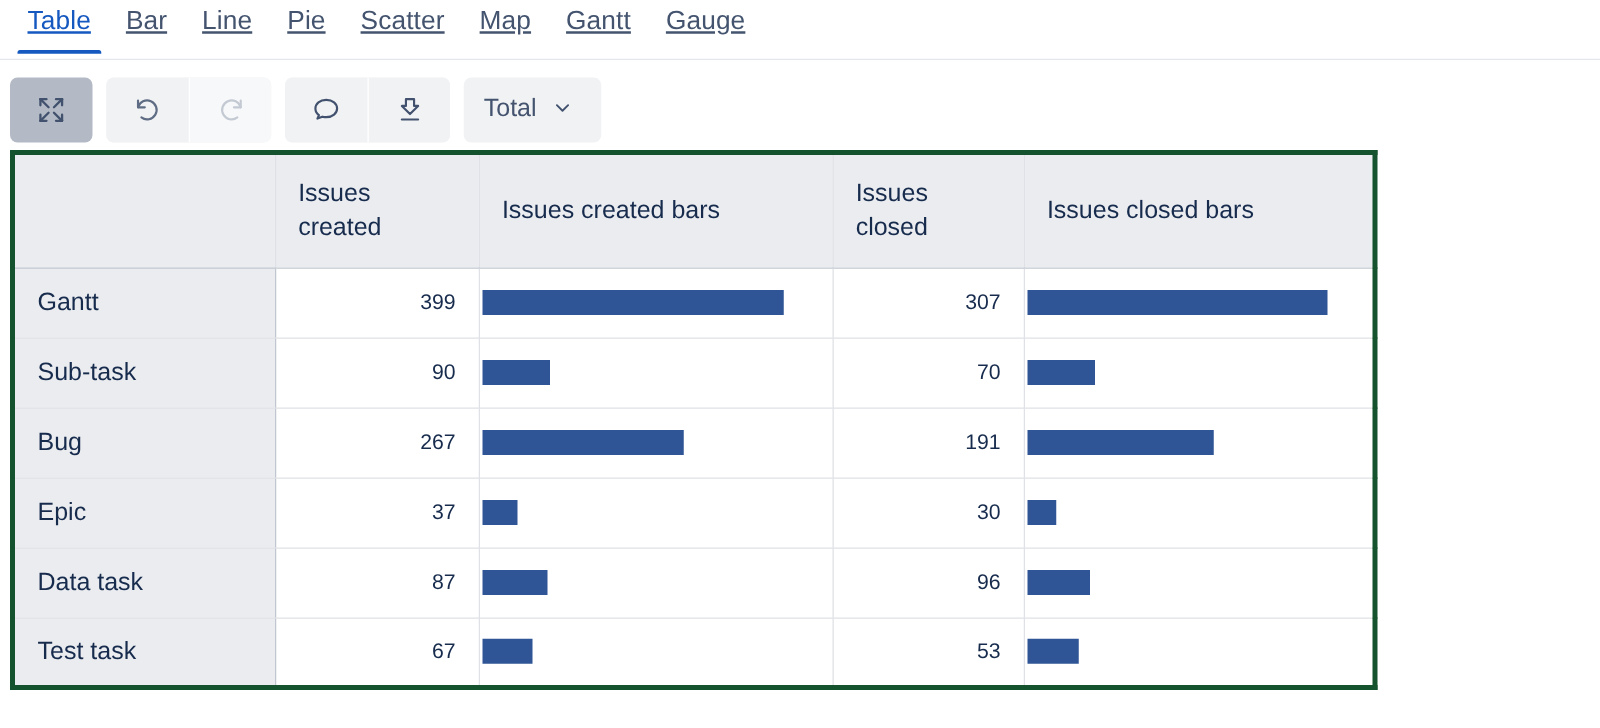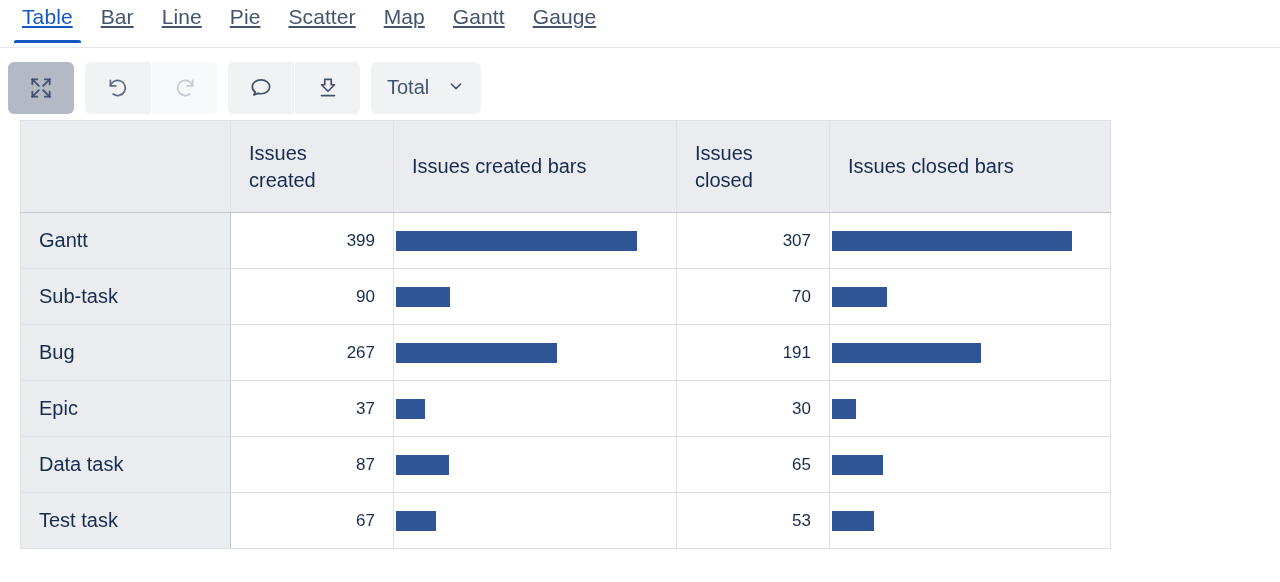"Total" .sel-btn { justify-content: space-between -> flex-start }
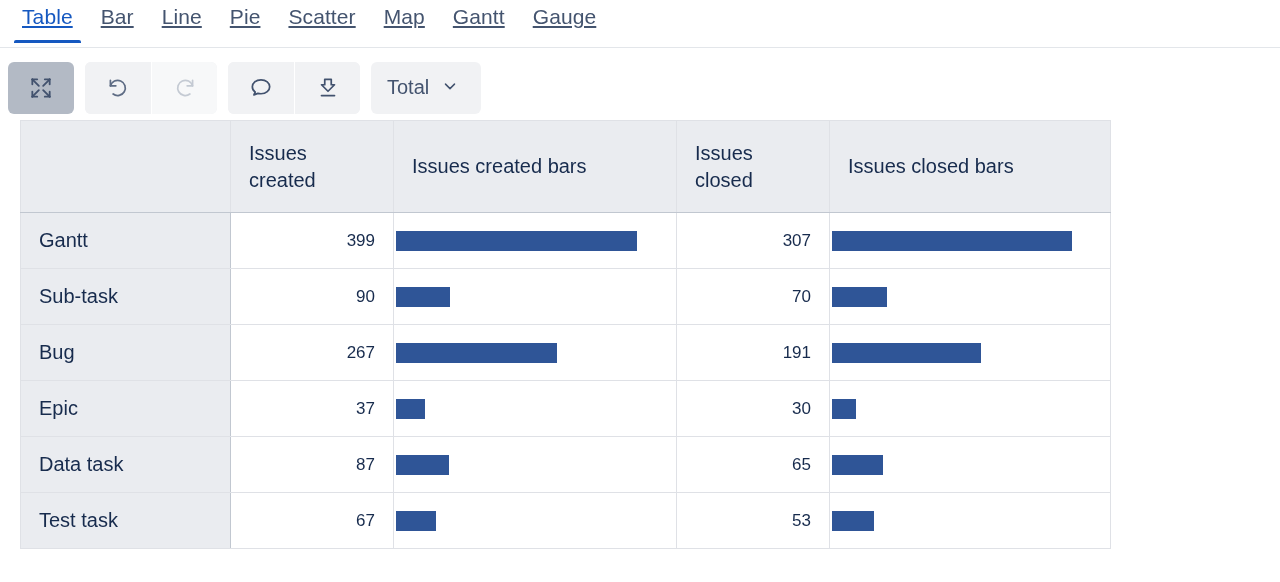"Issues created" table.data { border: 1px solid #14532d -> 4px solid #14532d; margin-left: 12px -> none }
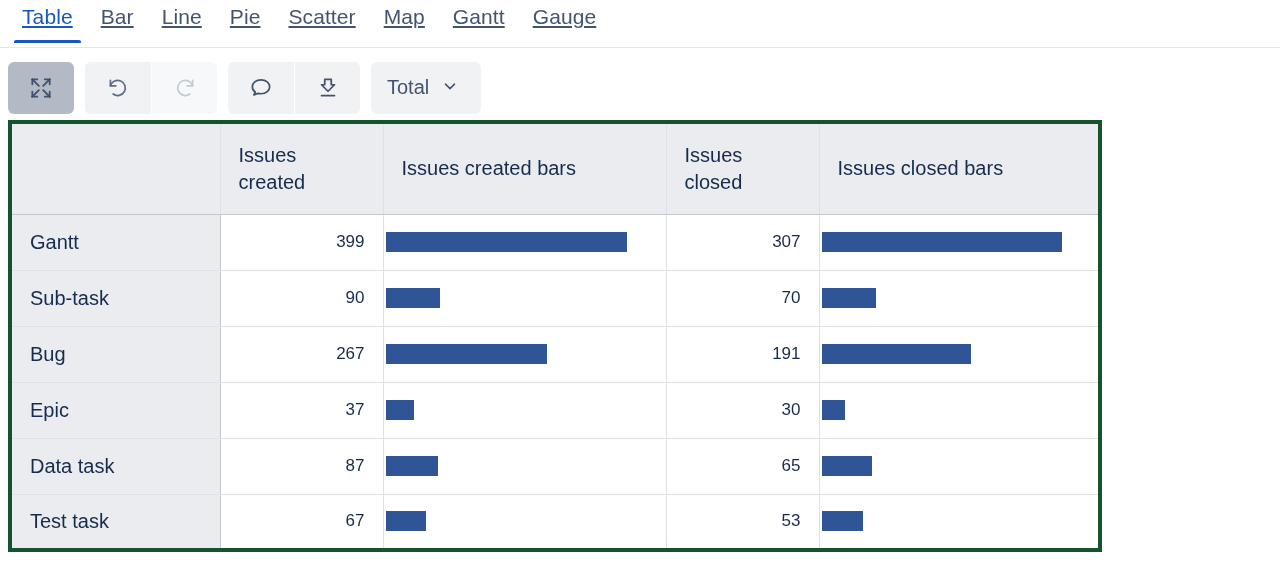"65" td.num { text: 65 -> 96 }
